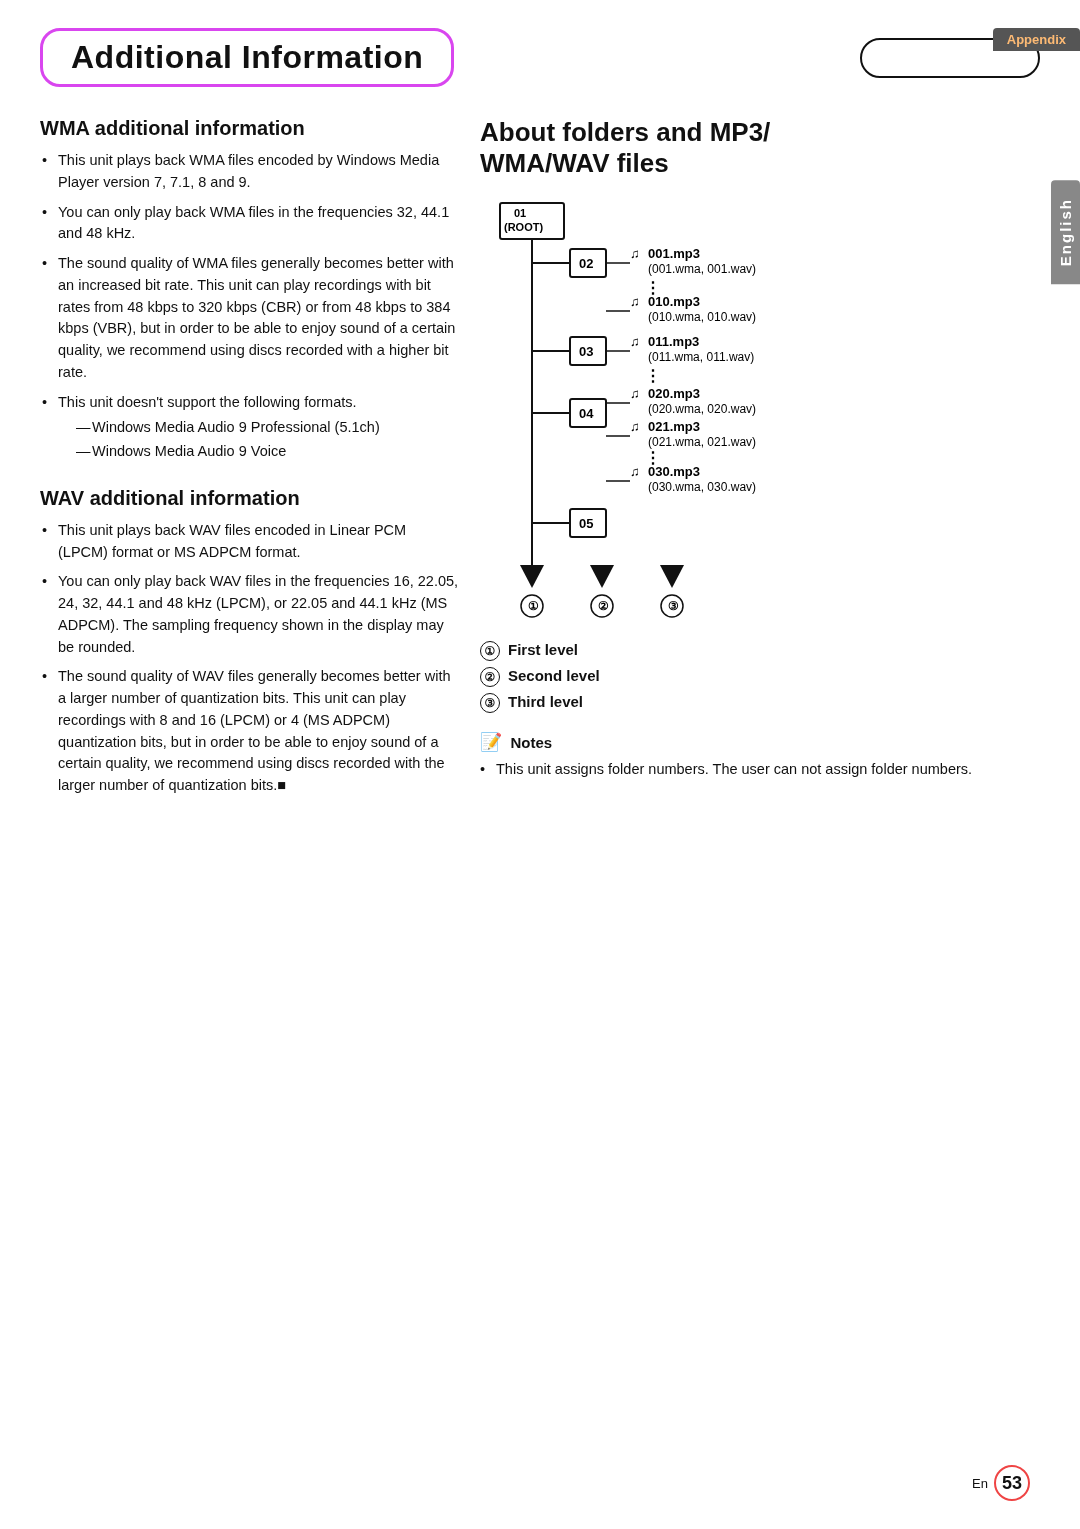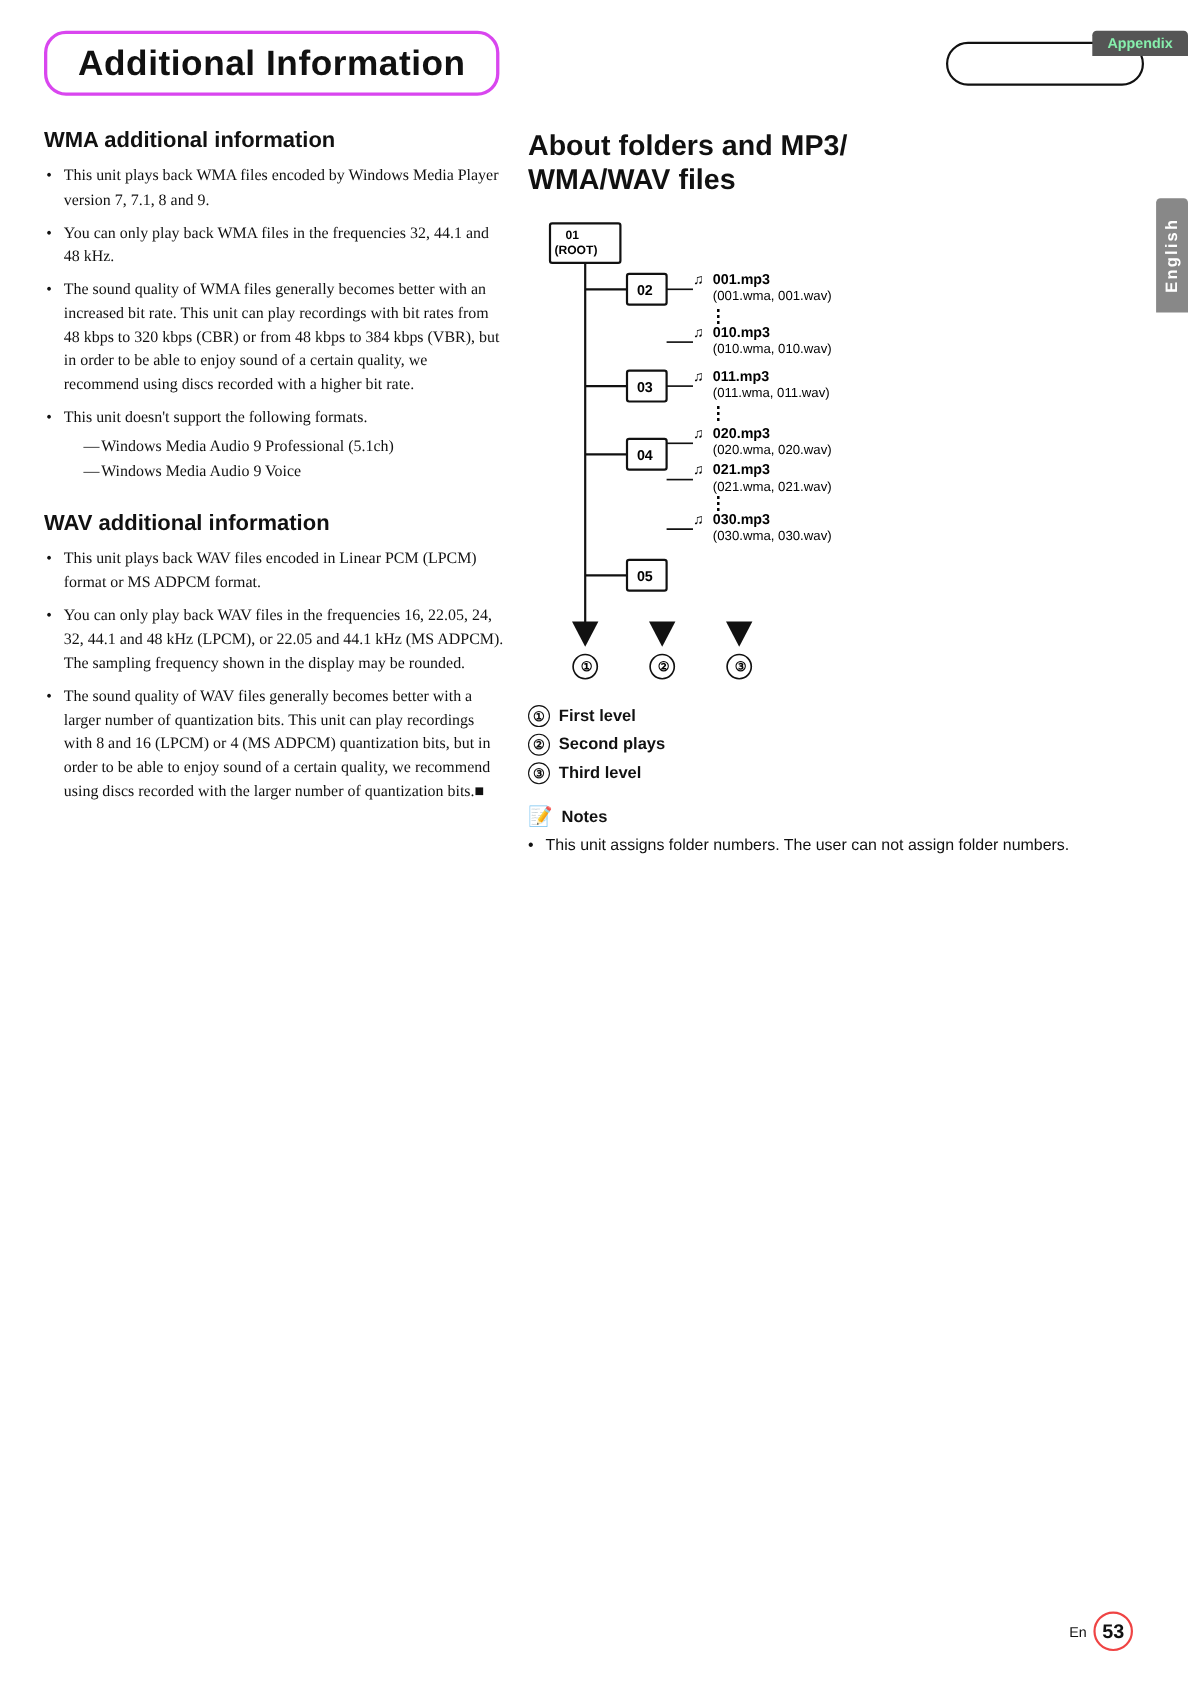"Appendix" .appendix-tab { color: #86efac -> #fdba74 }
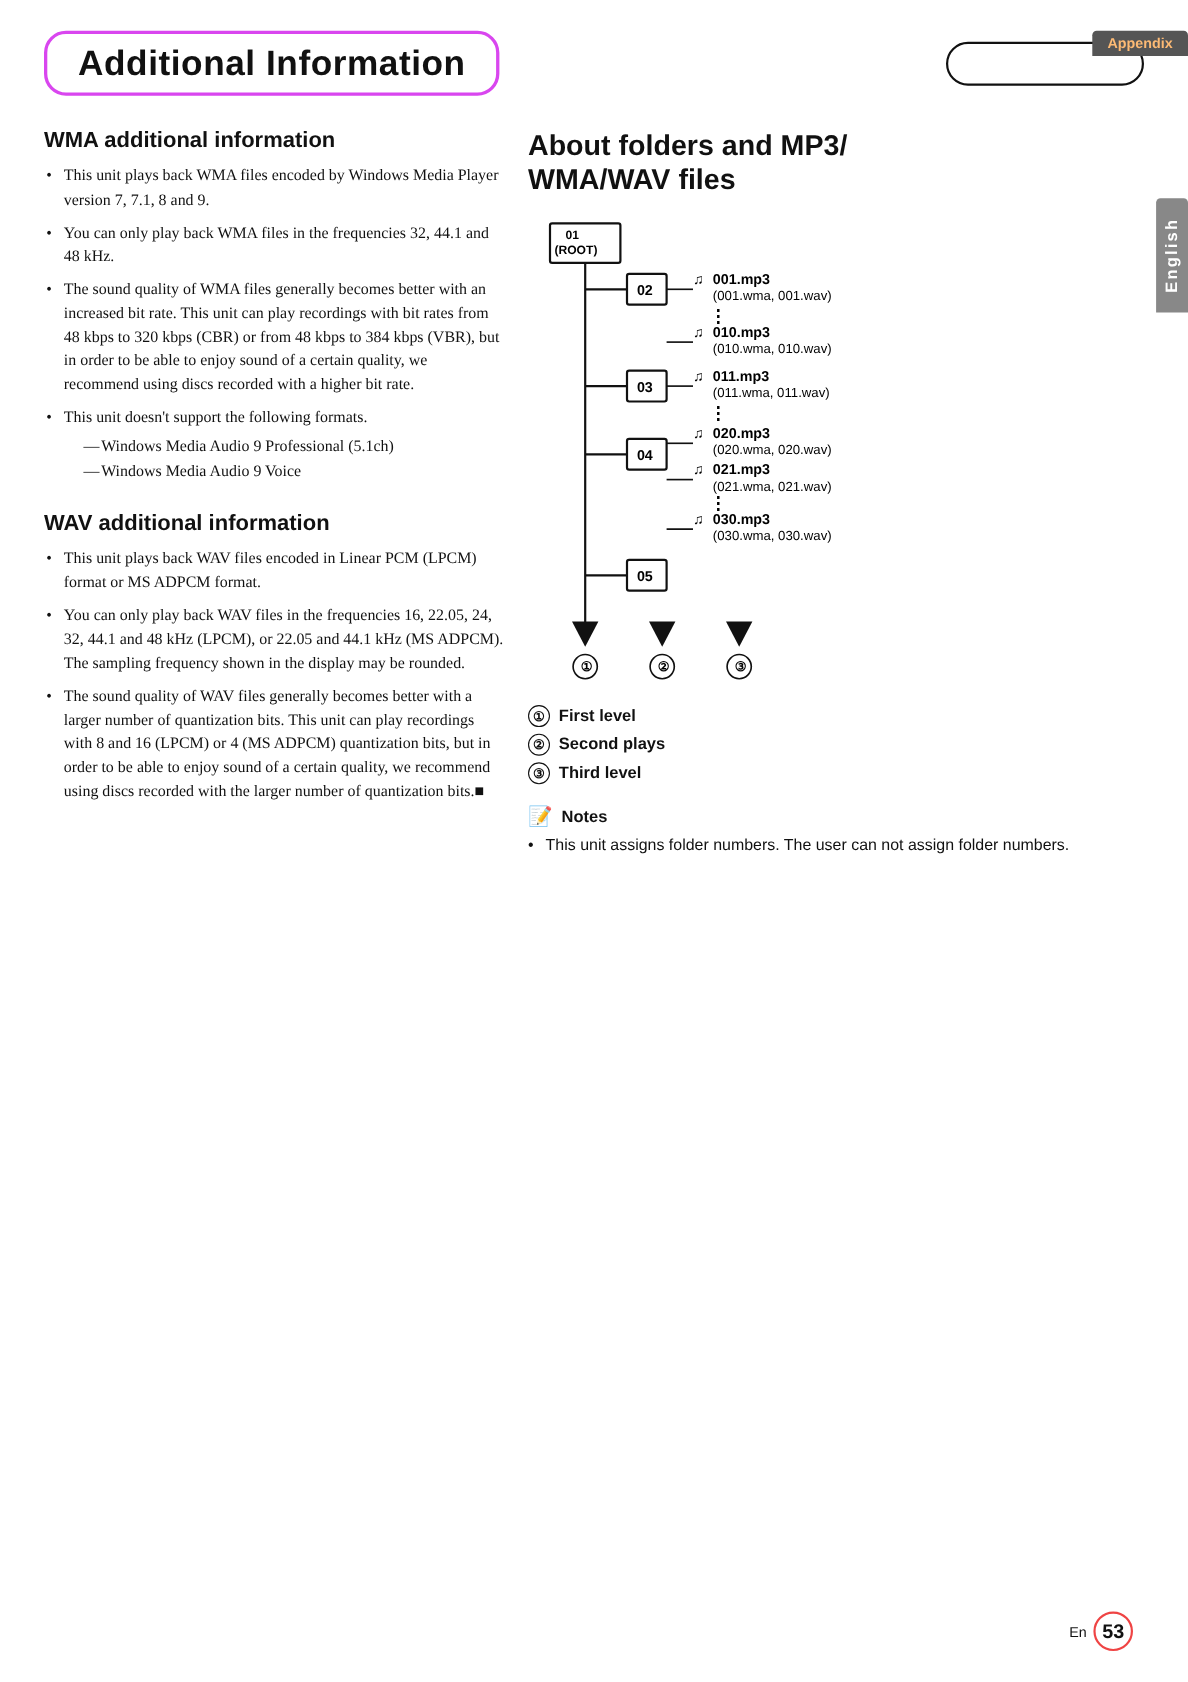"This unit plays back WMA" ul.content-list { font-family: Liberation Serif, serif -> none }
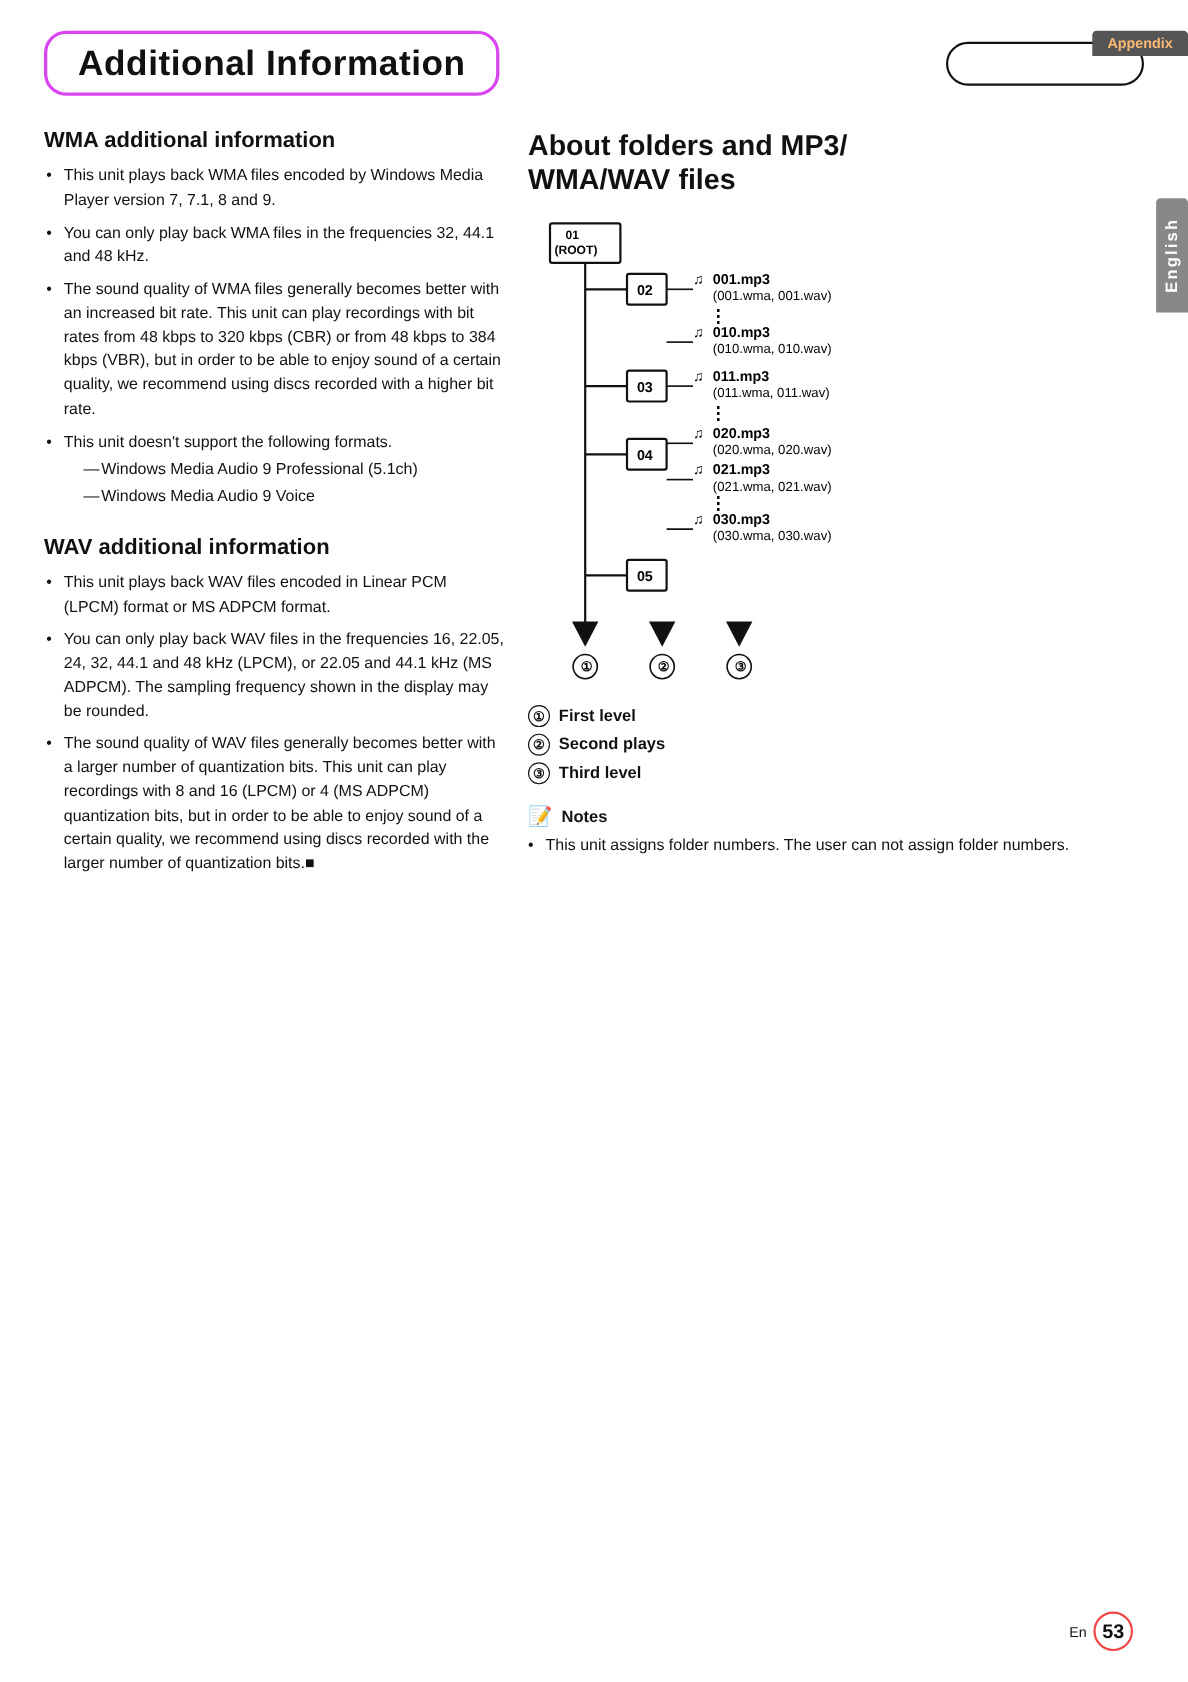"Second plays" span.level-label-text { text: plays -> level }
